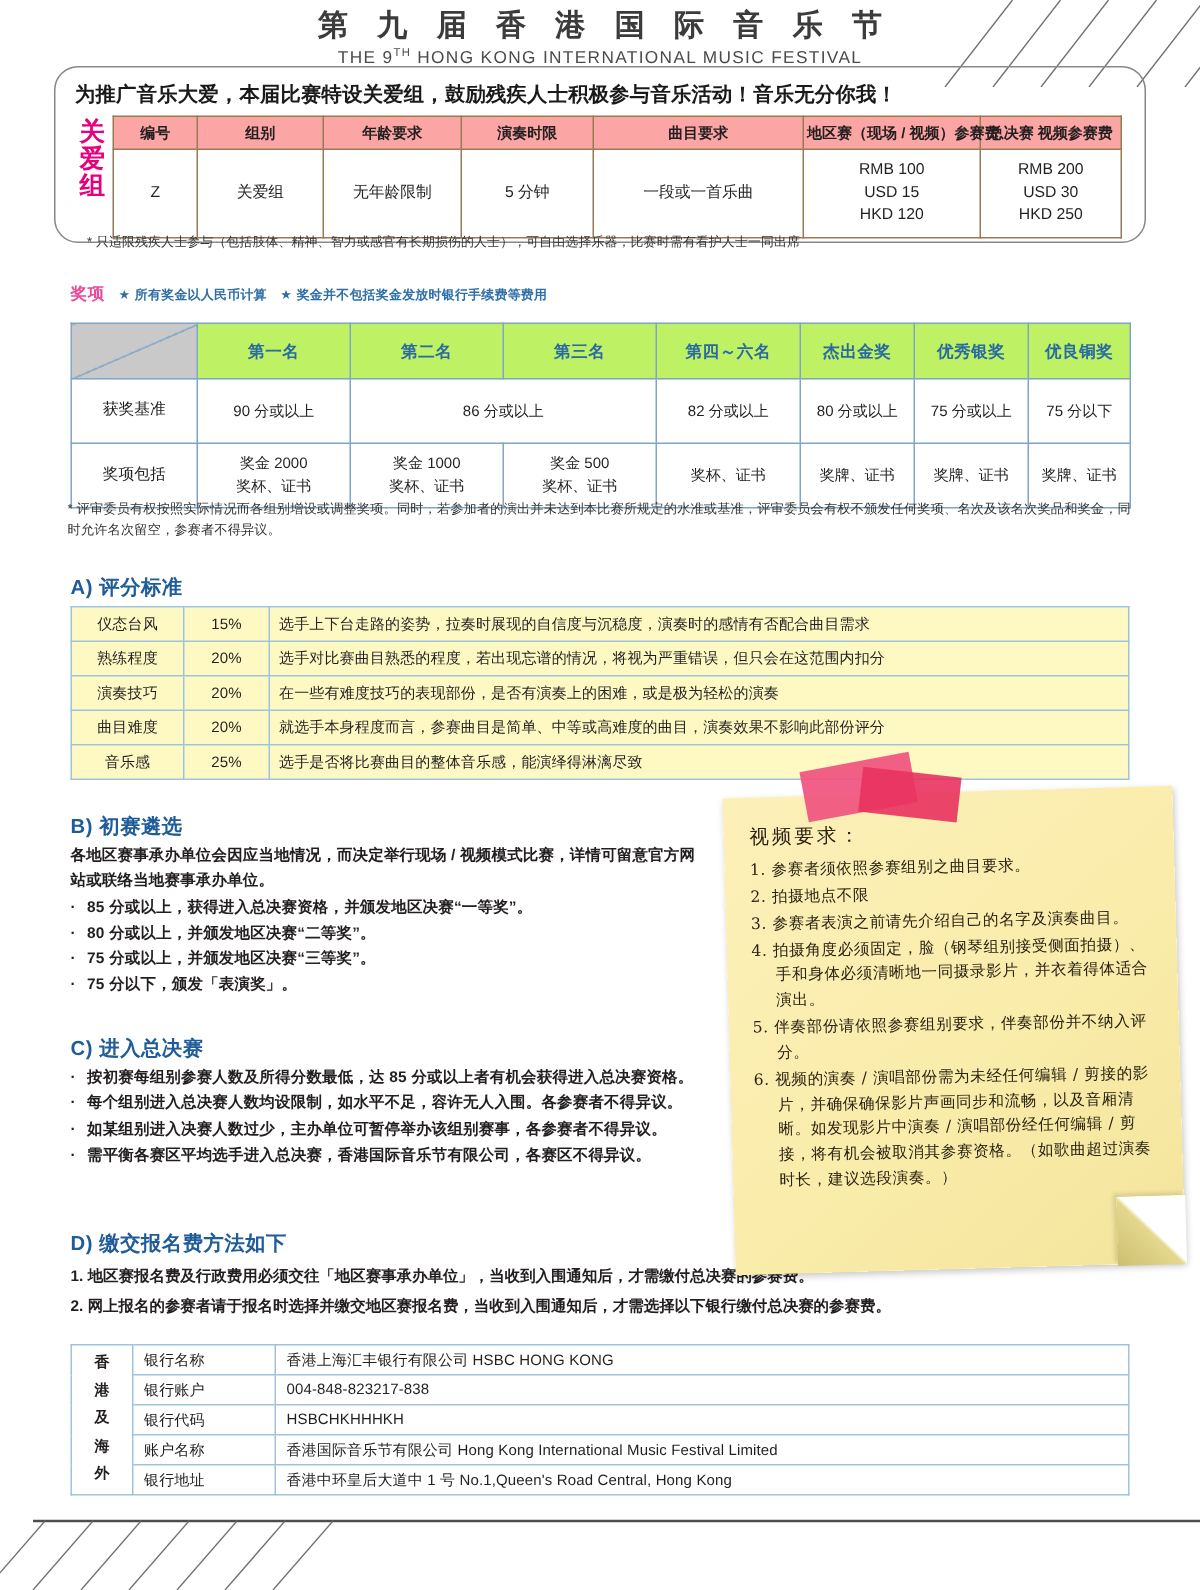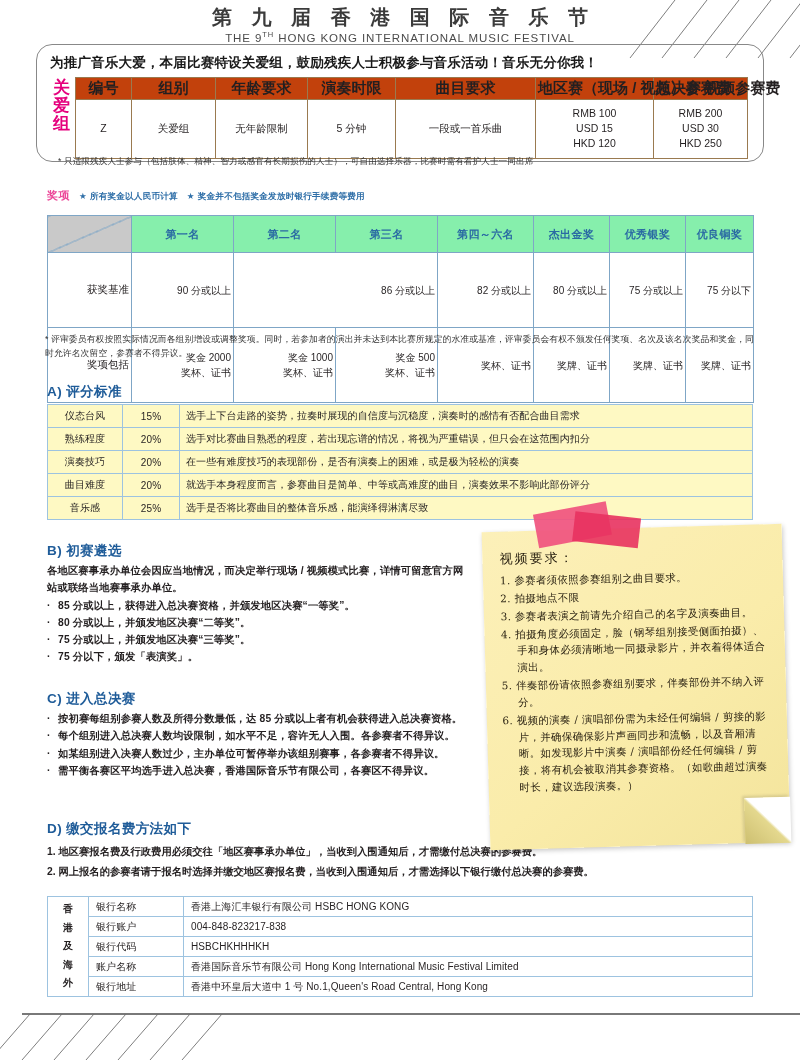"编号" table.care th { background: #c2410c -> #fca5a5; font-size: 15px -> 10px }
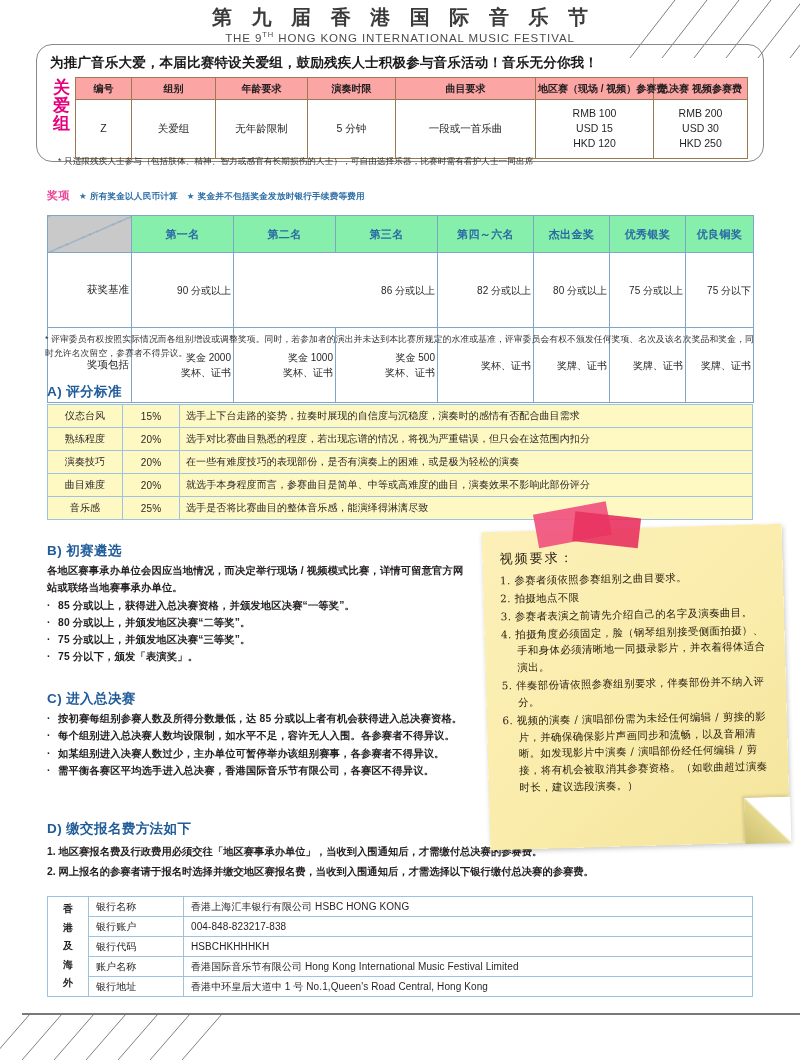"第一名" table.awards th { background: #86efac -> #bef264 }
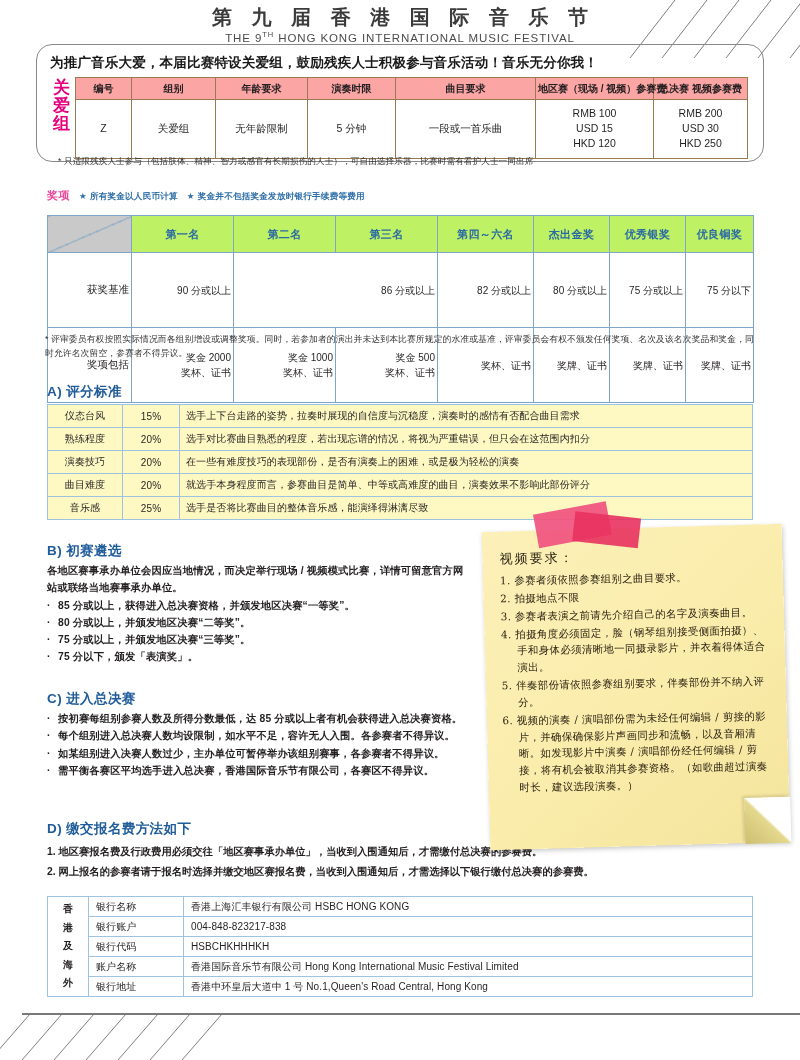"获奖基准" table.awards td { padding: 22px 2px -> 6px 2px; text-align: right -> center }
